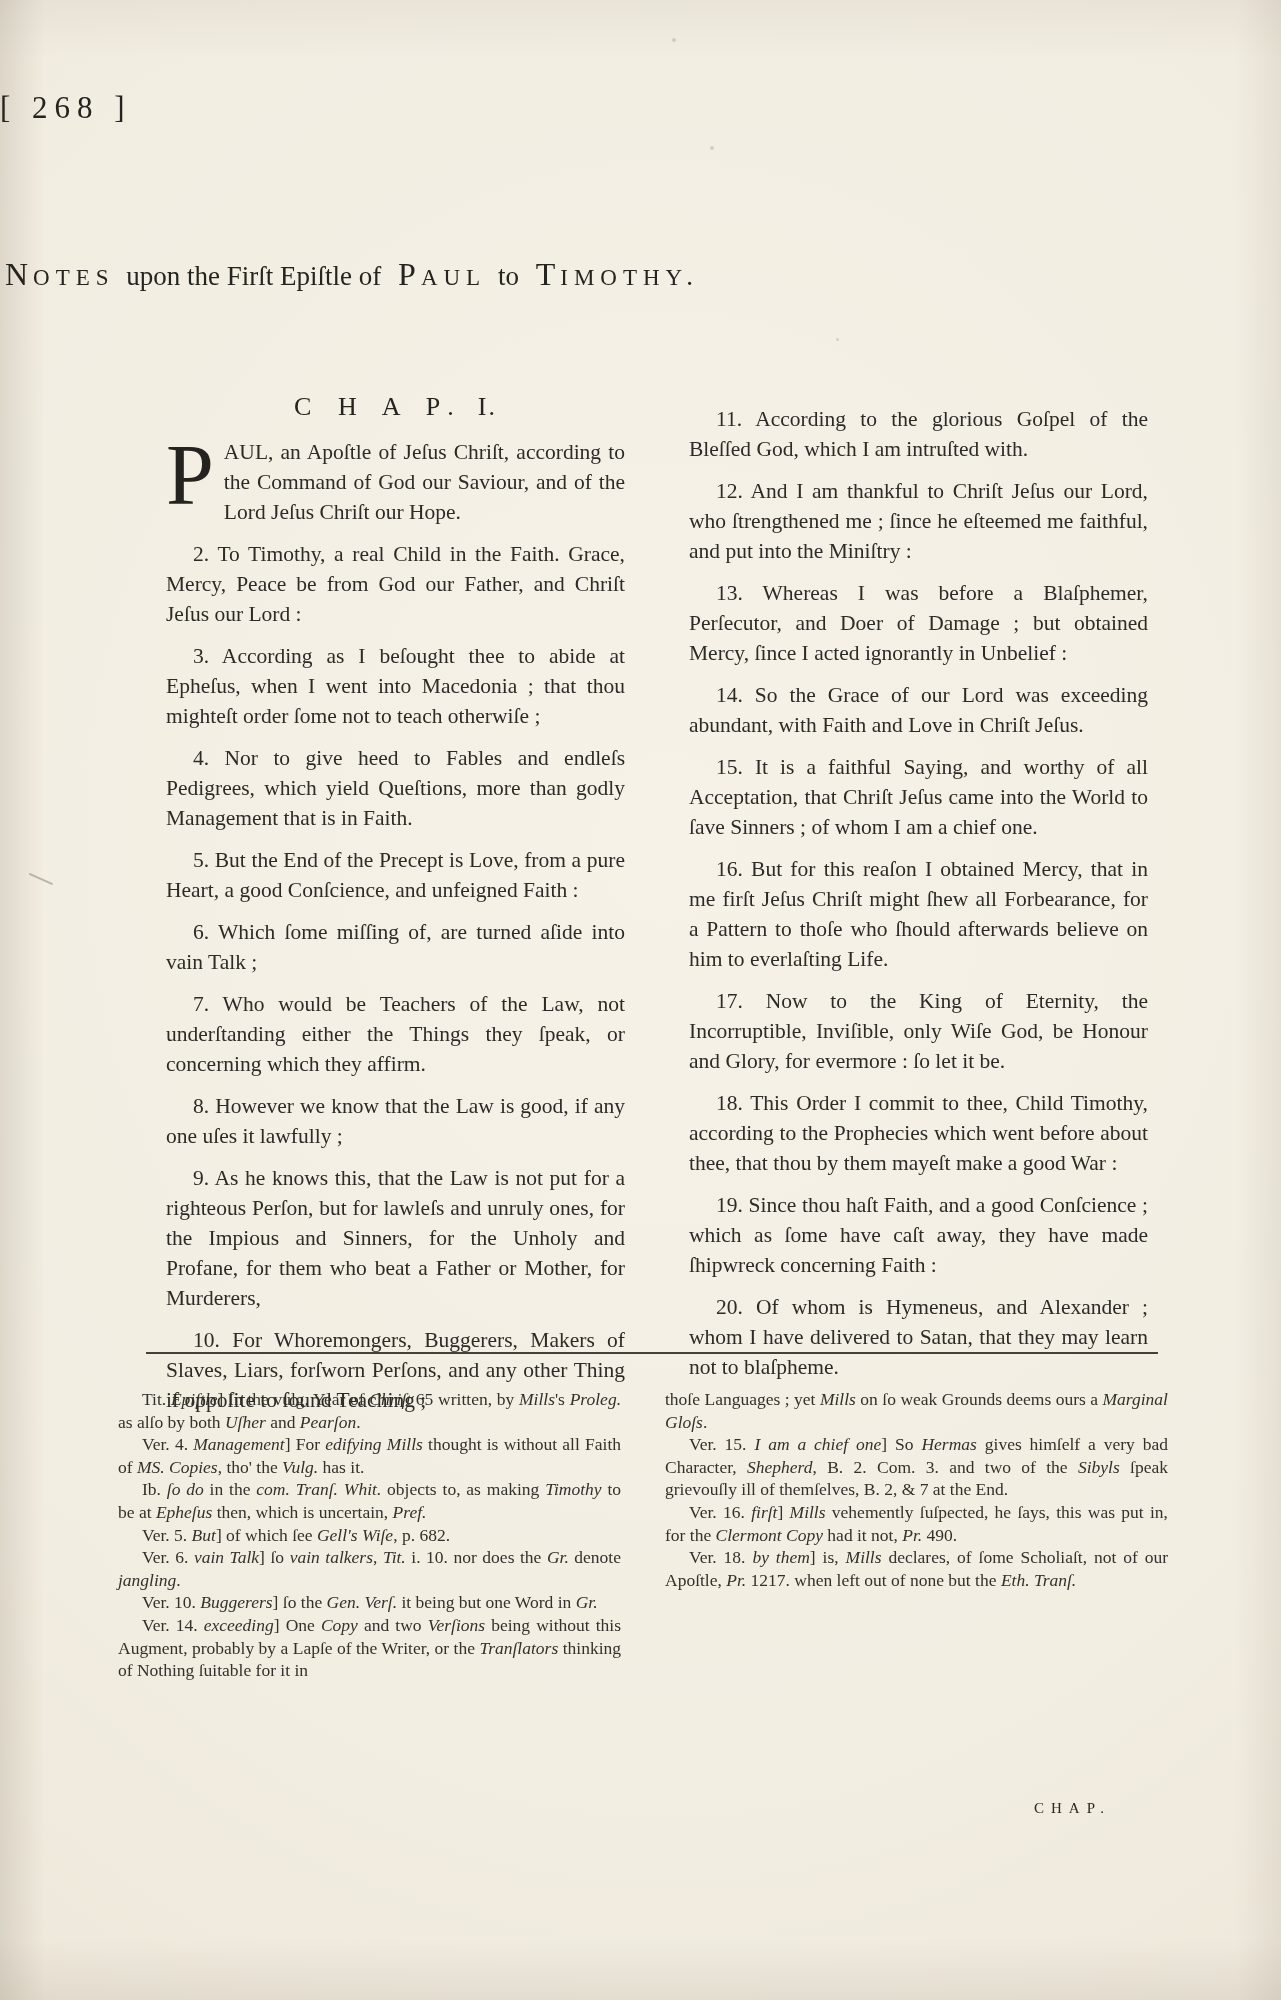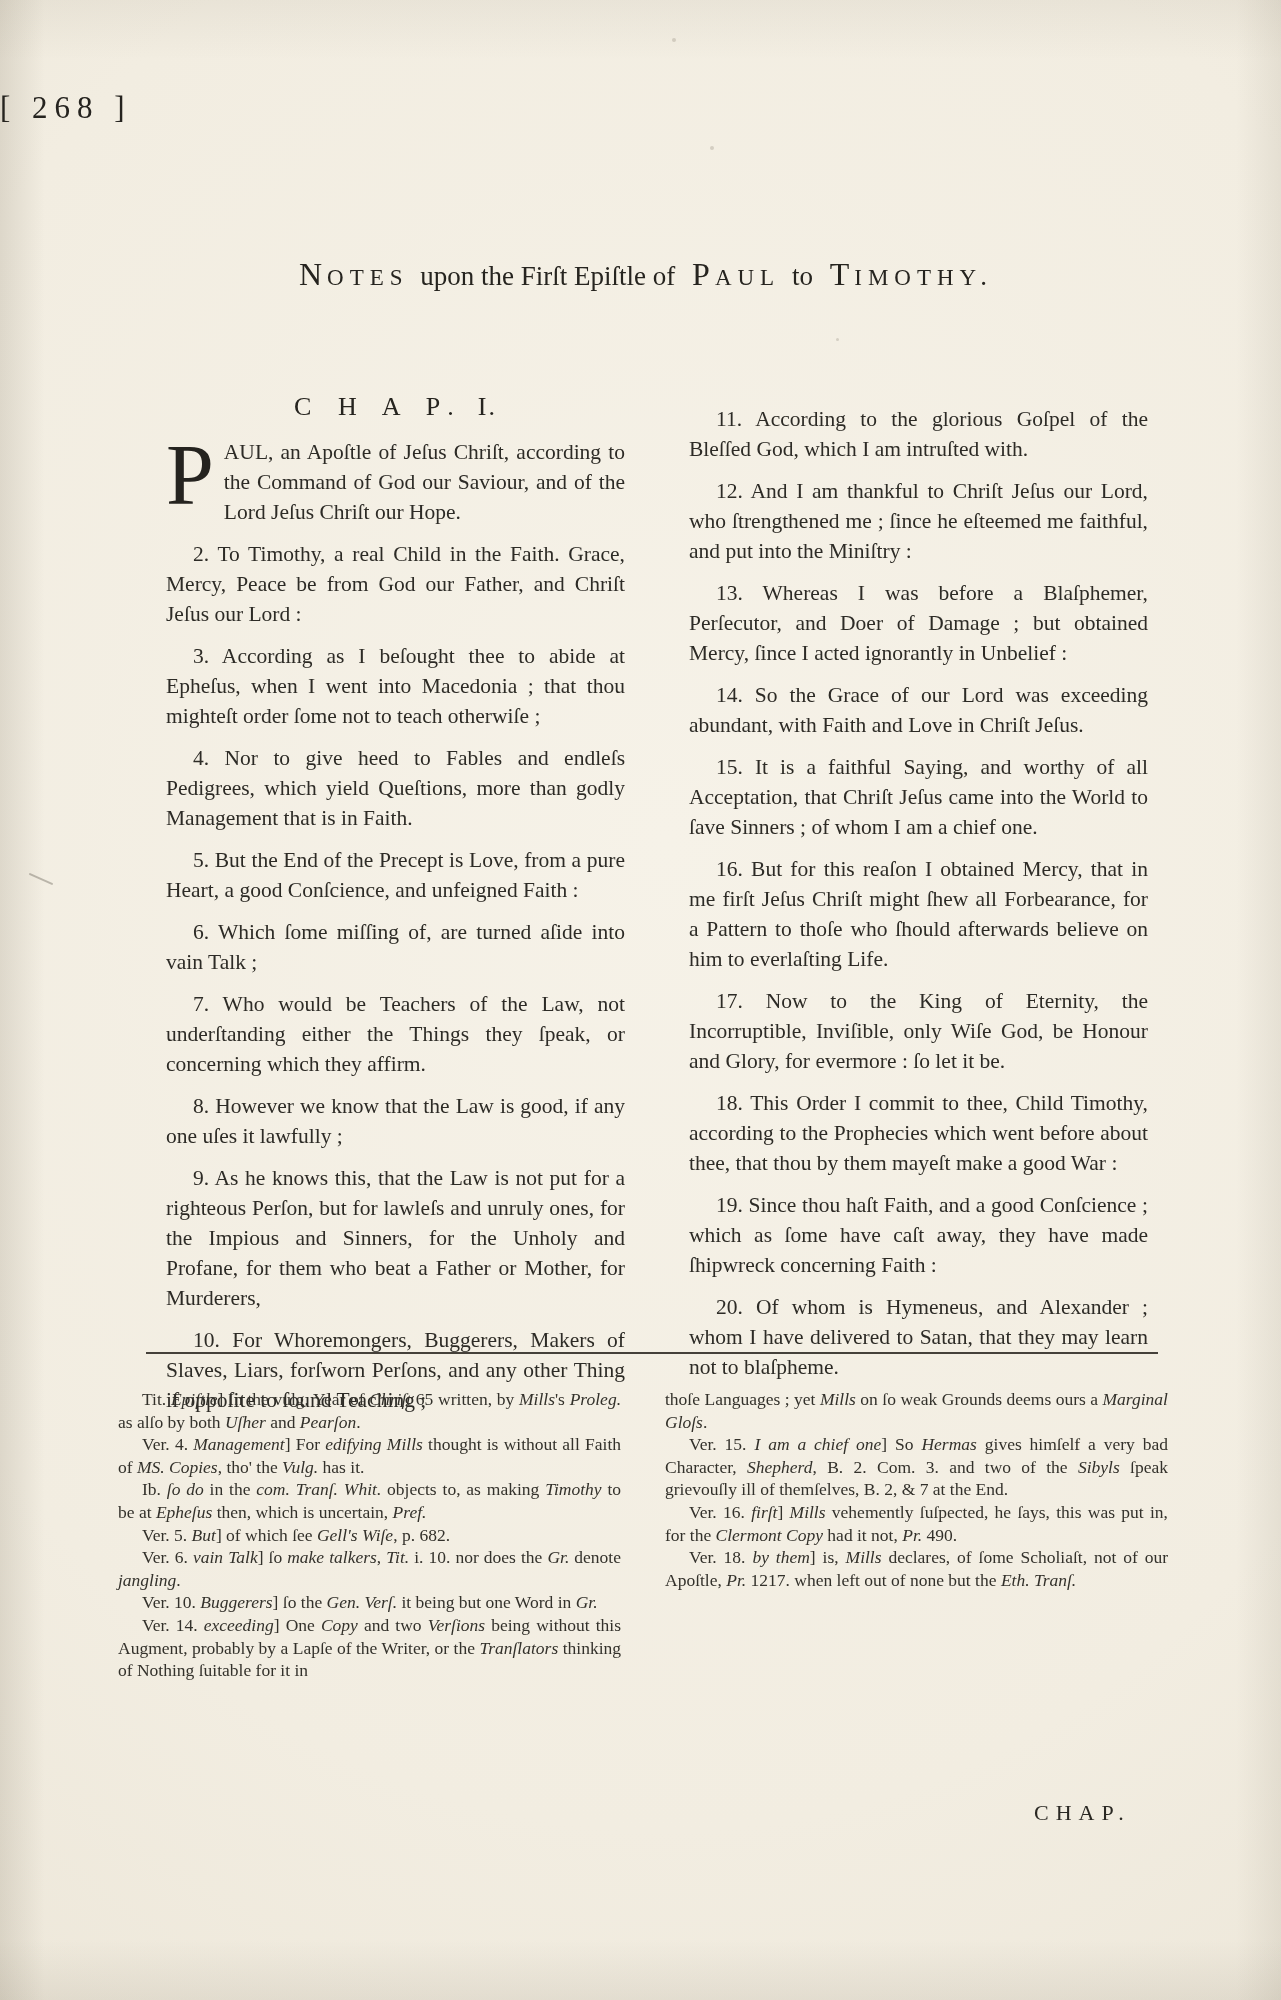"N OTES upon the Firſt" .title { text-align: center -> left }
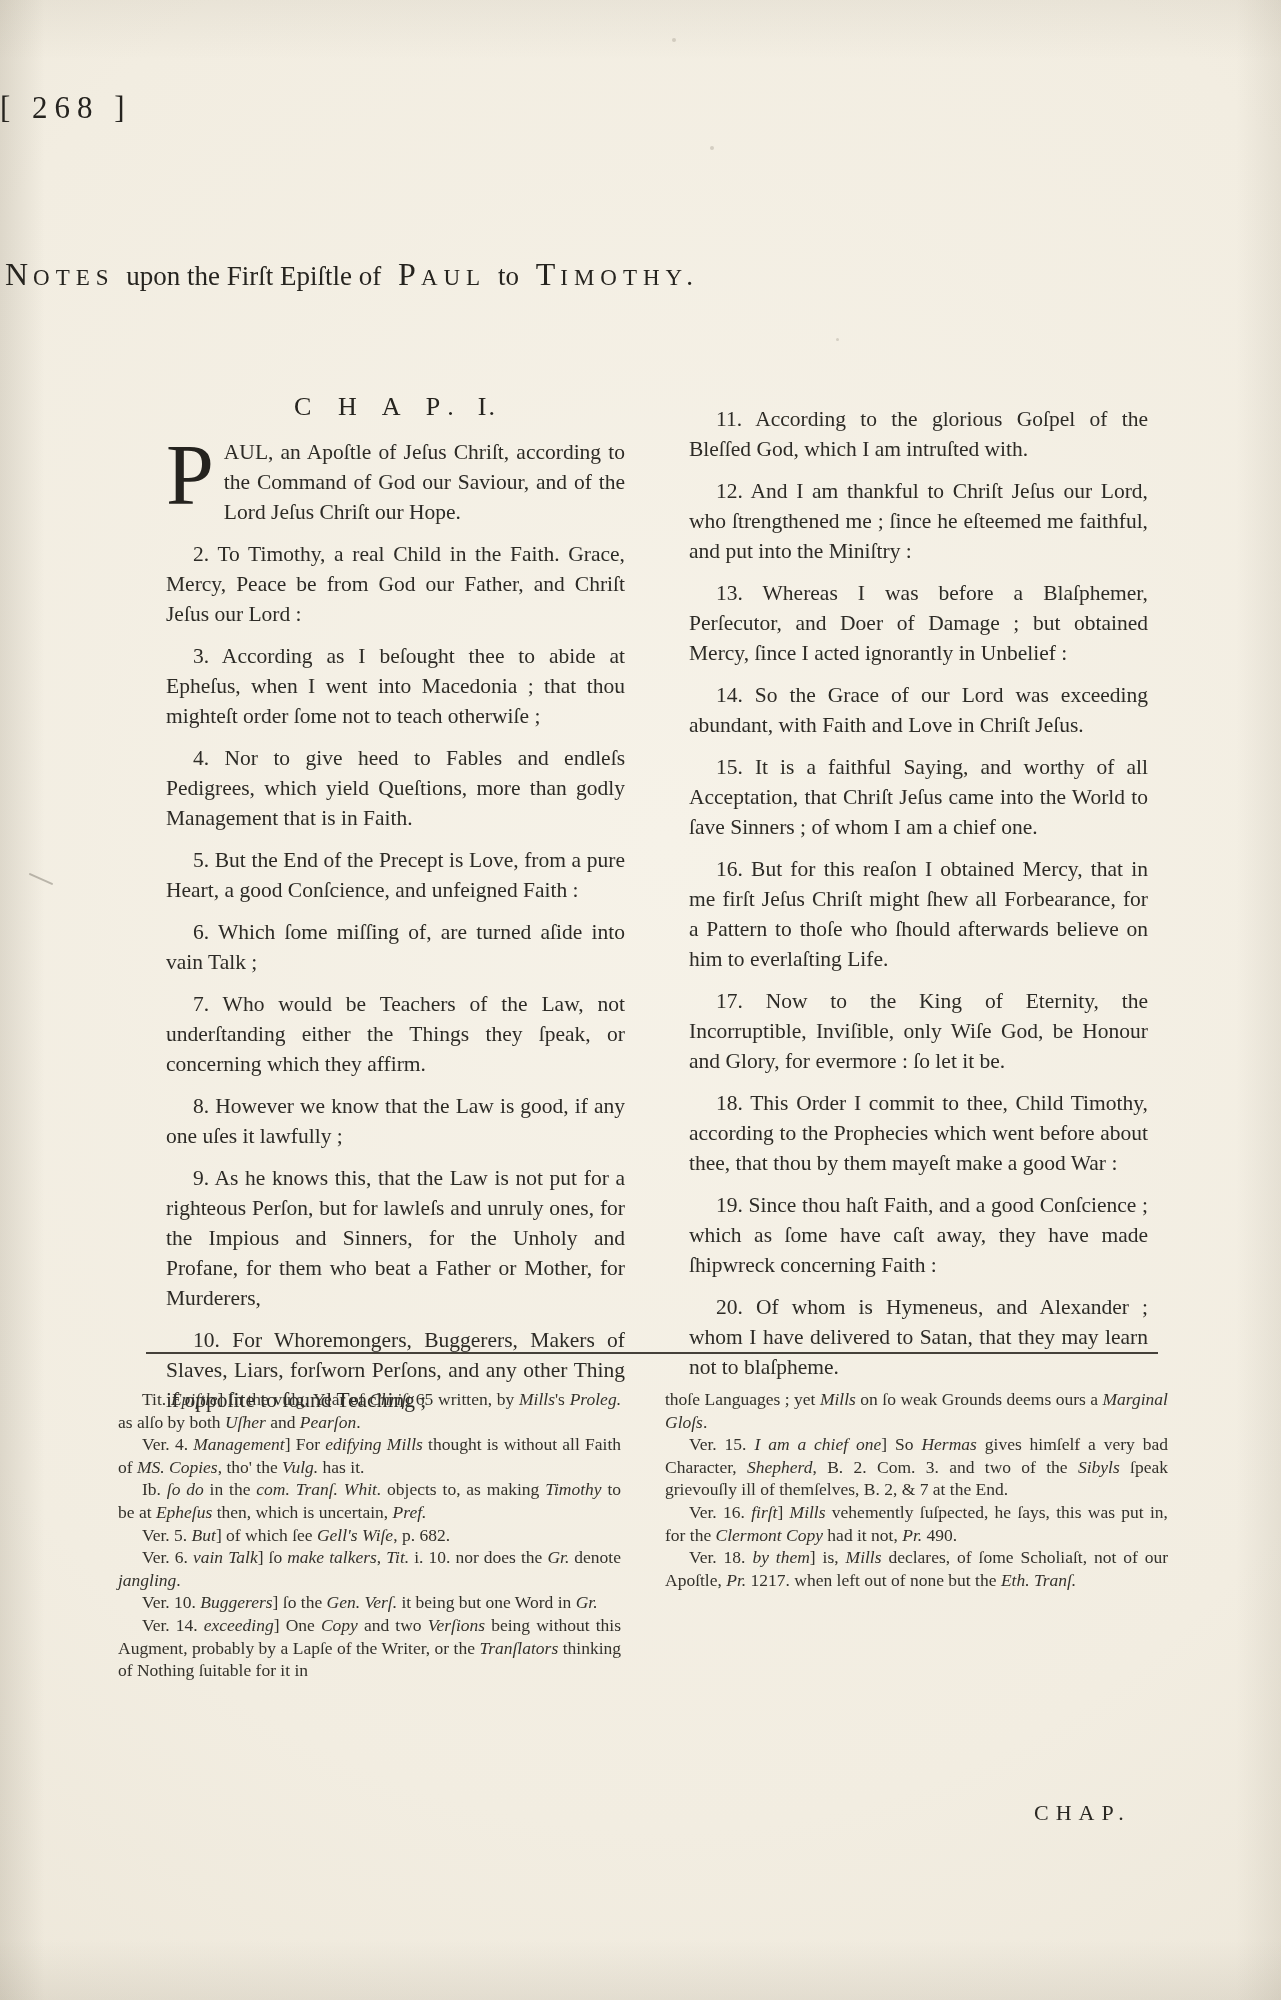"make talkers" i { text: make -> vain }
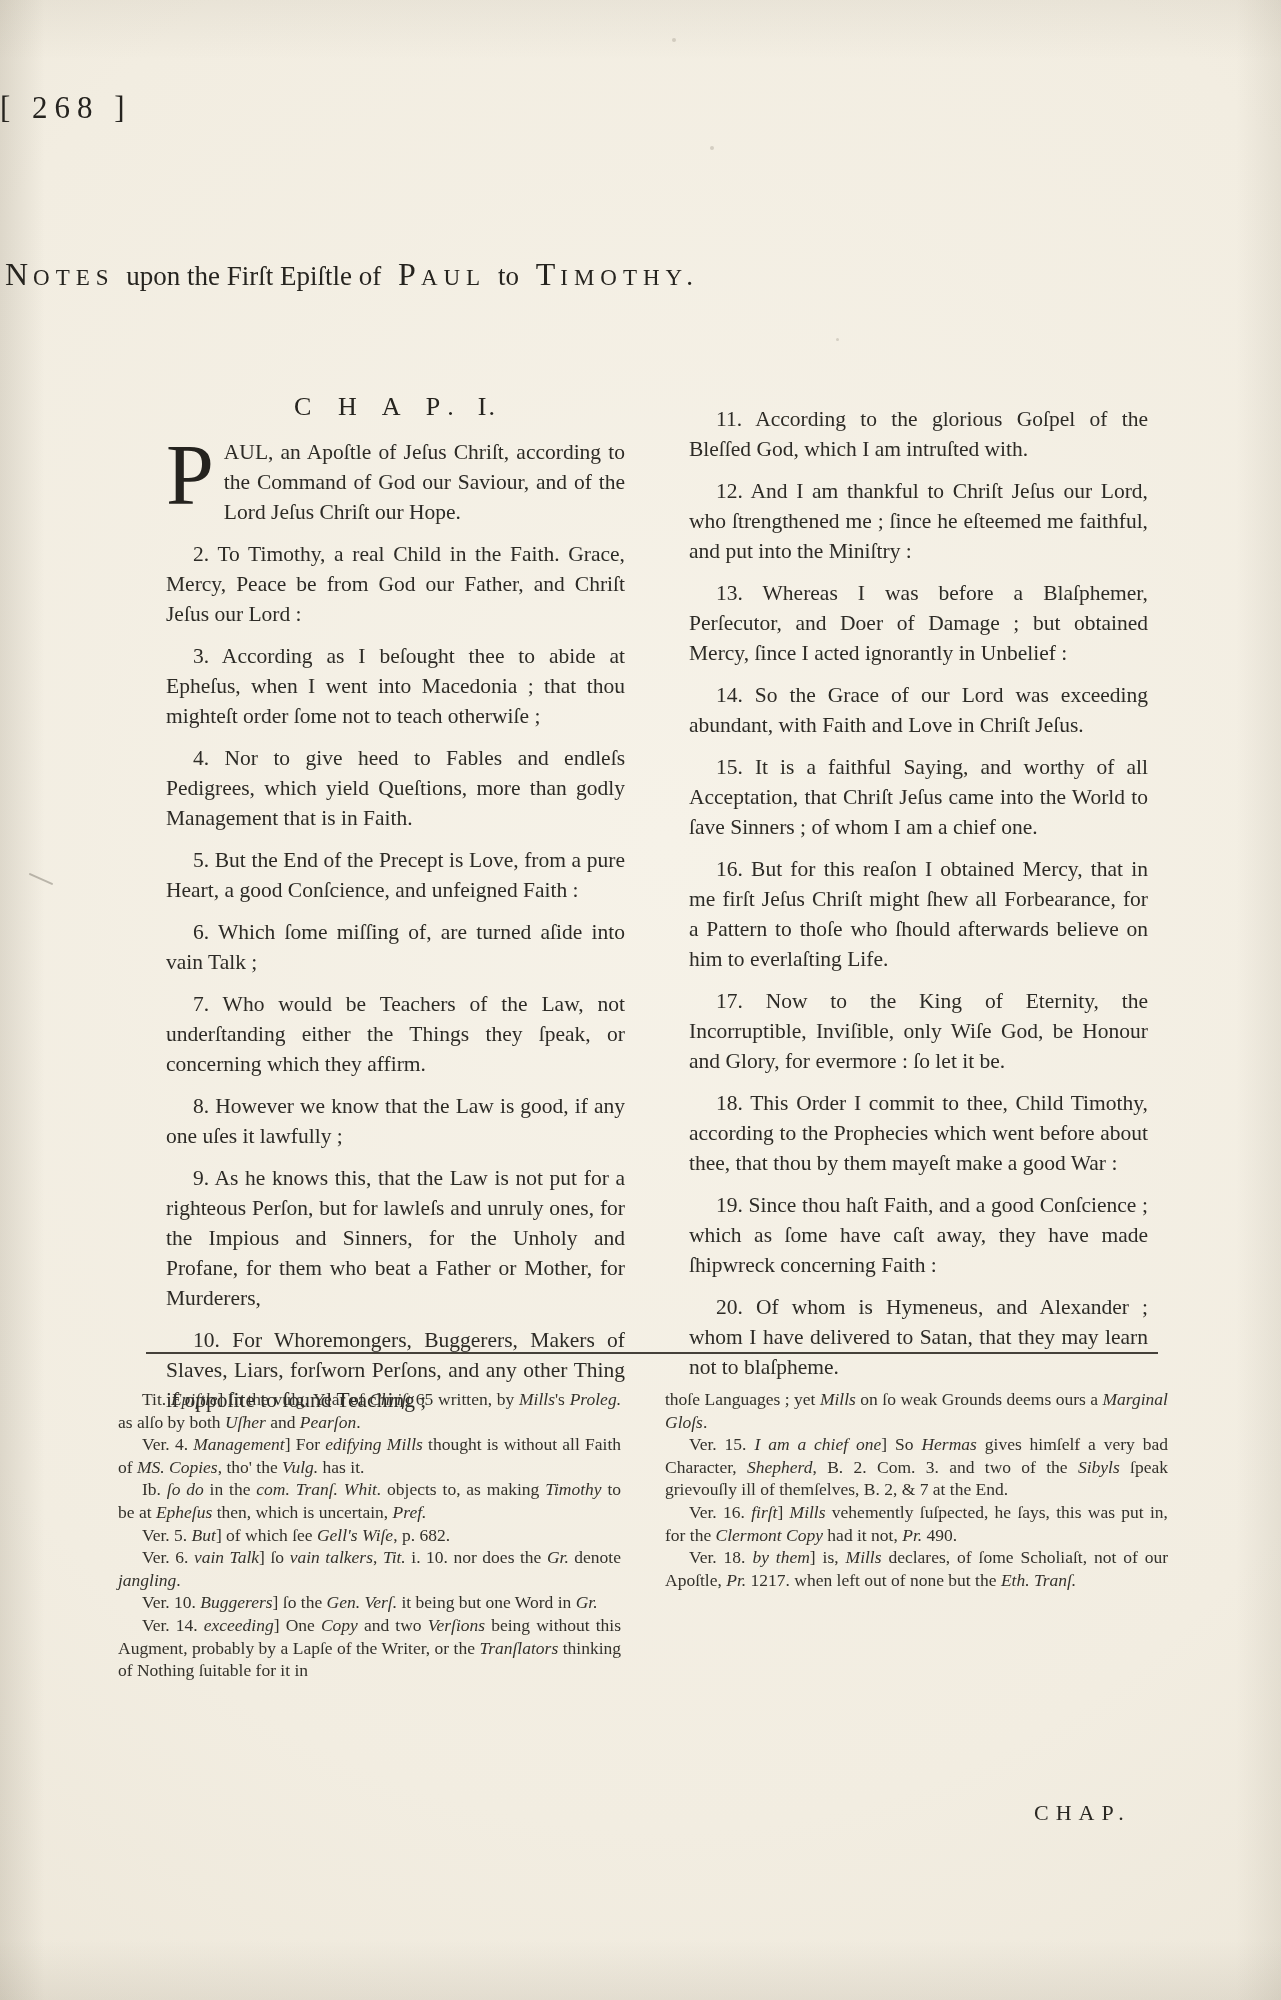"CHAP." .catchword { font-size: 22px -> 15px }
